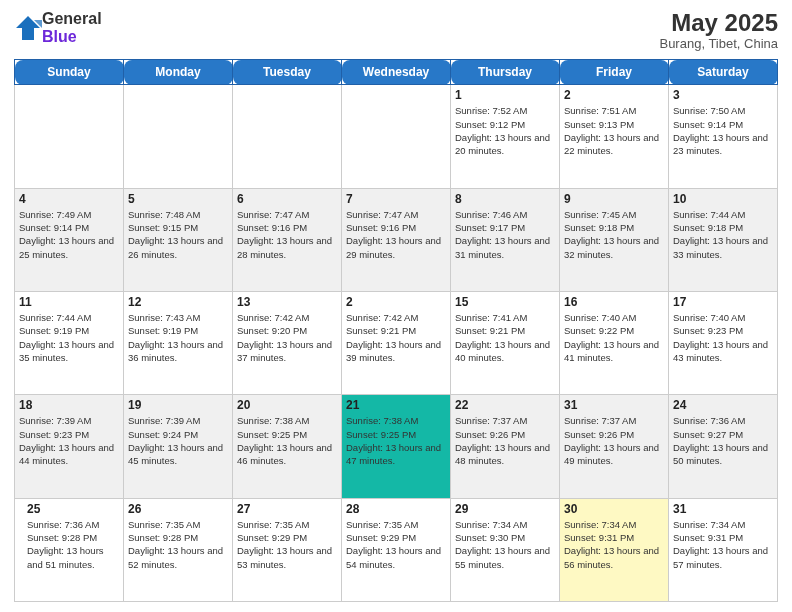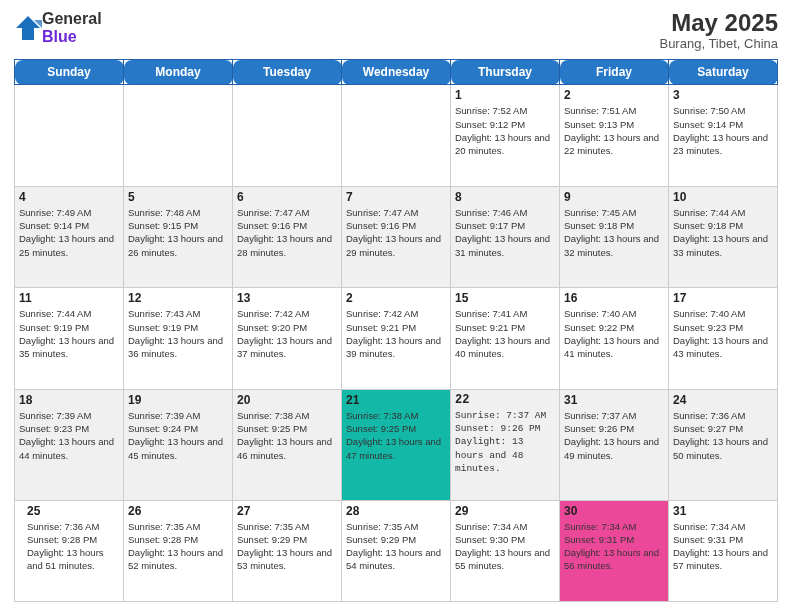"22" td { font-family: Liberation Mono, monospace -> none }
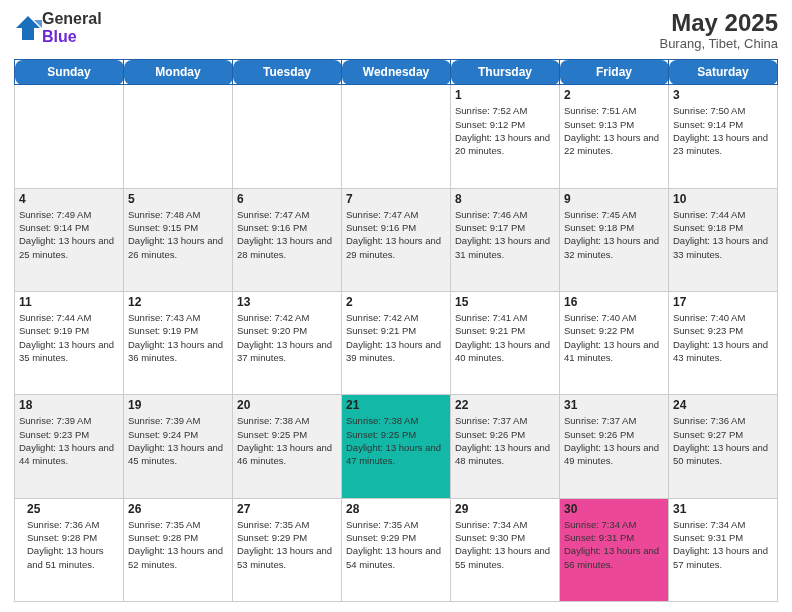"30" td { background: #ec4899 -> #fef9c3 }
